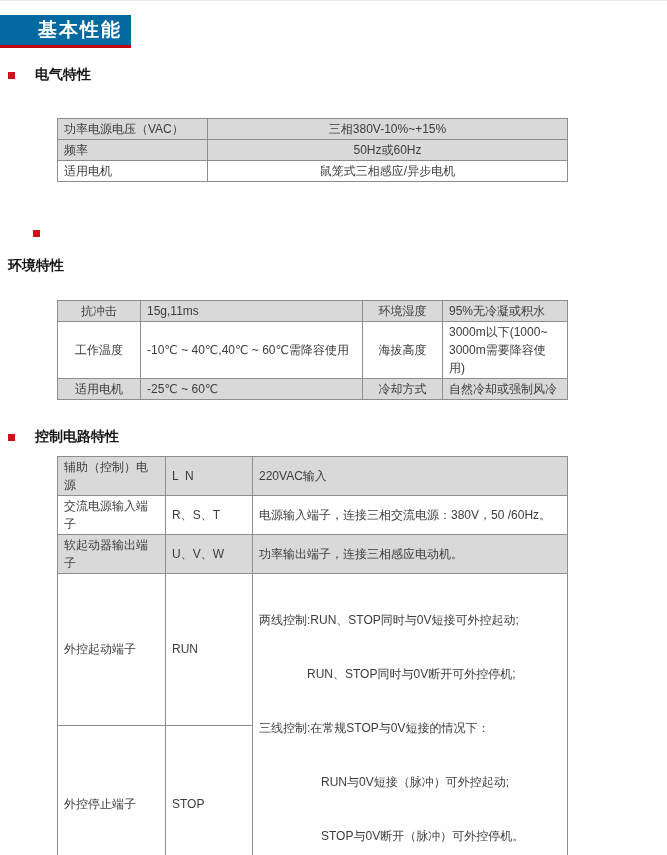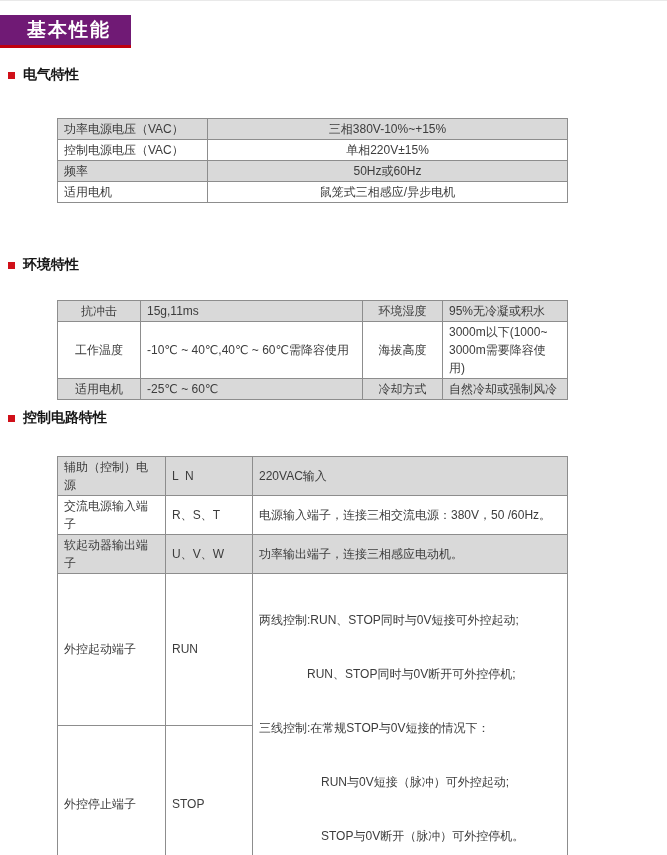"基本性能" .badge { background: #701a75 -> #0369a1; padding-left: 27px -> 38px }
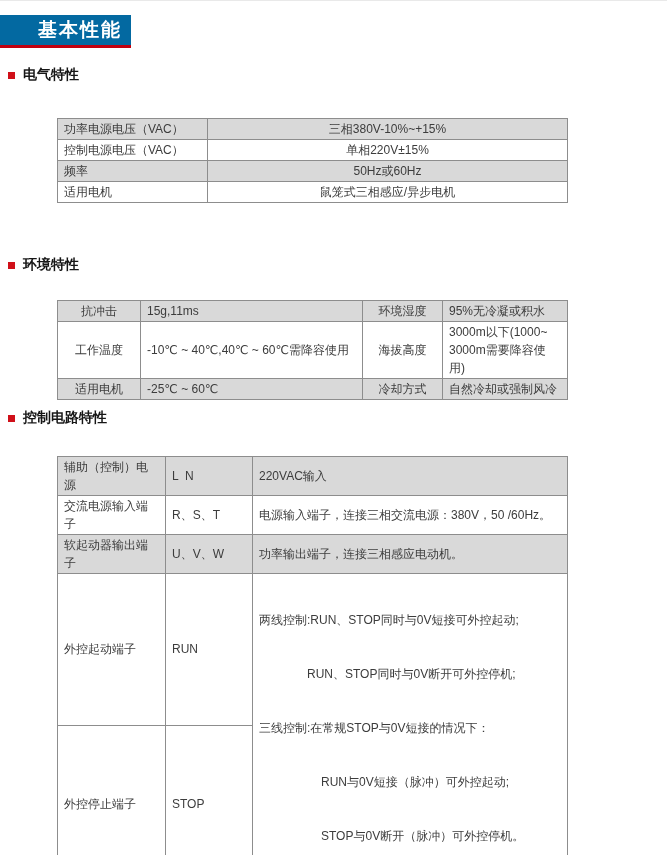"电气特性" .sec { gap: 8px -> 20px }
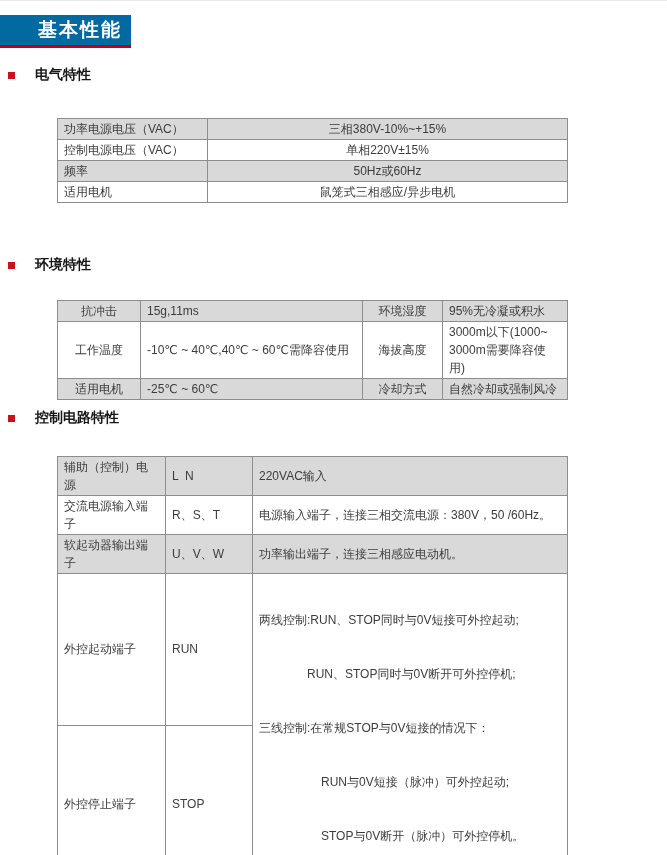"控制电源电压（VAC）" tr { html: <tr> <td>控制电源电压（VAC）</td> <td>单相220V±15%</td> </tr> -> none }
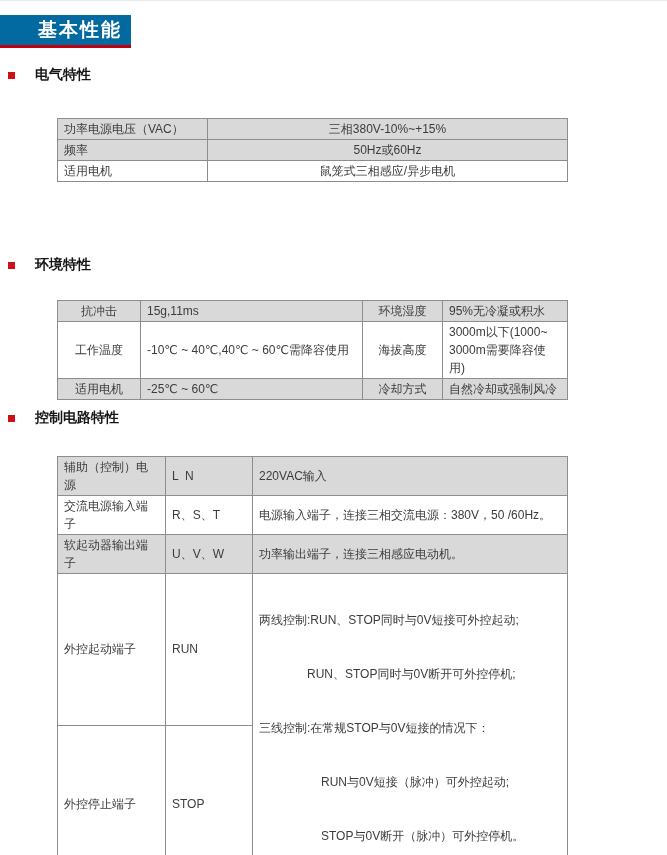"环境特性" div.sec { flex-direction: none -> column; top: 256px -> 230px }
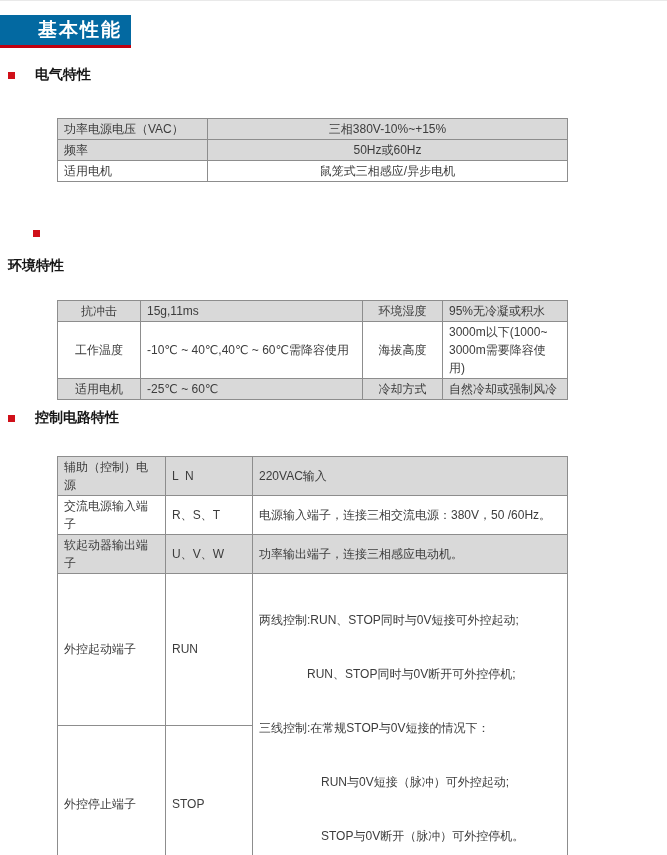"控制电路特性" div.sec { top: 409px -> 428px }
